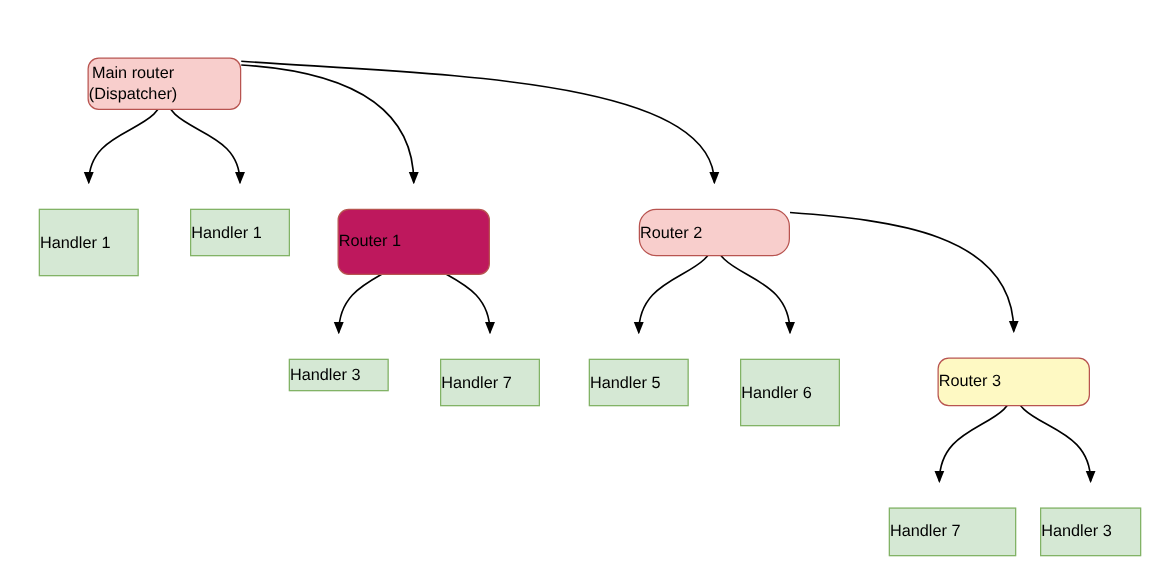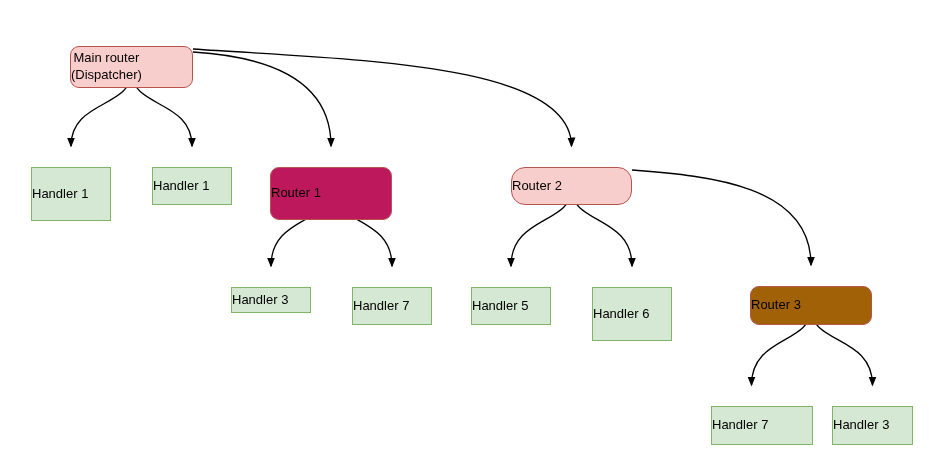"Router 3" div.node { background: #a16207 -> #fef9c3 }
